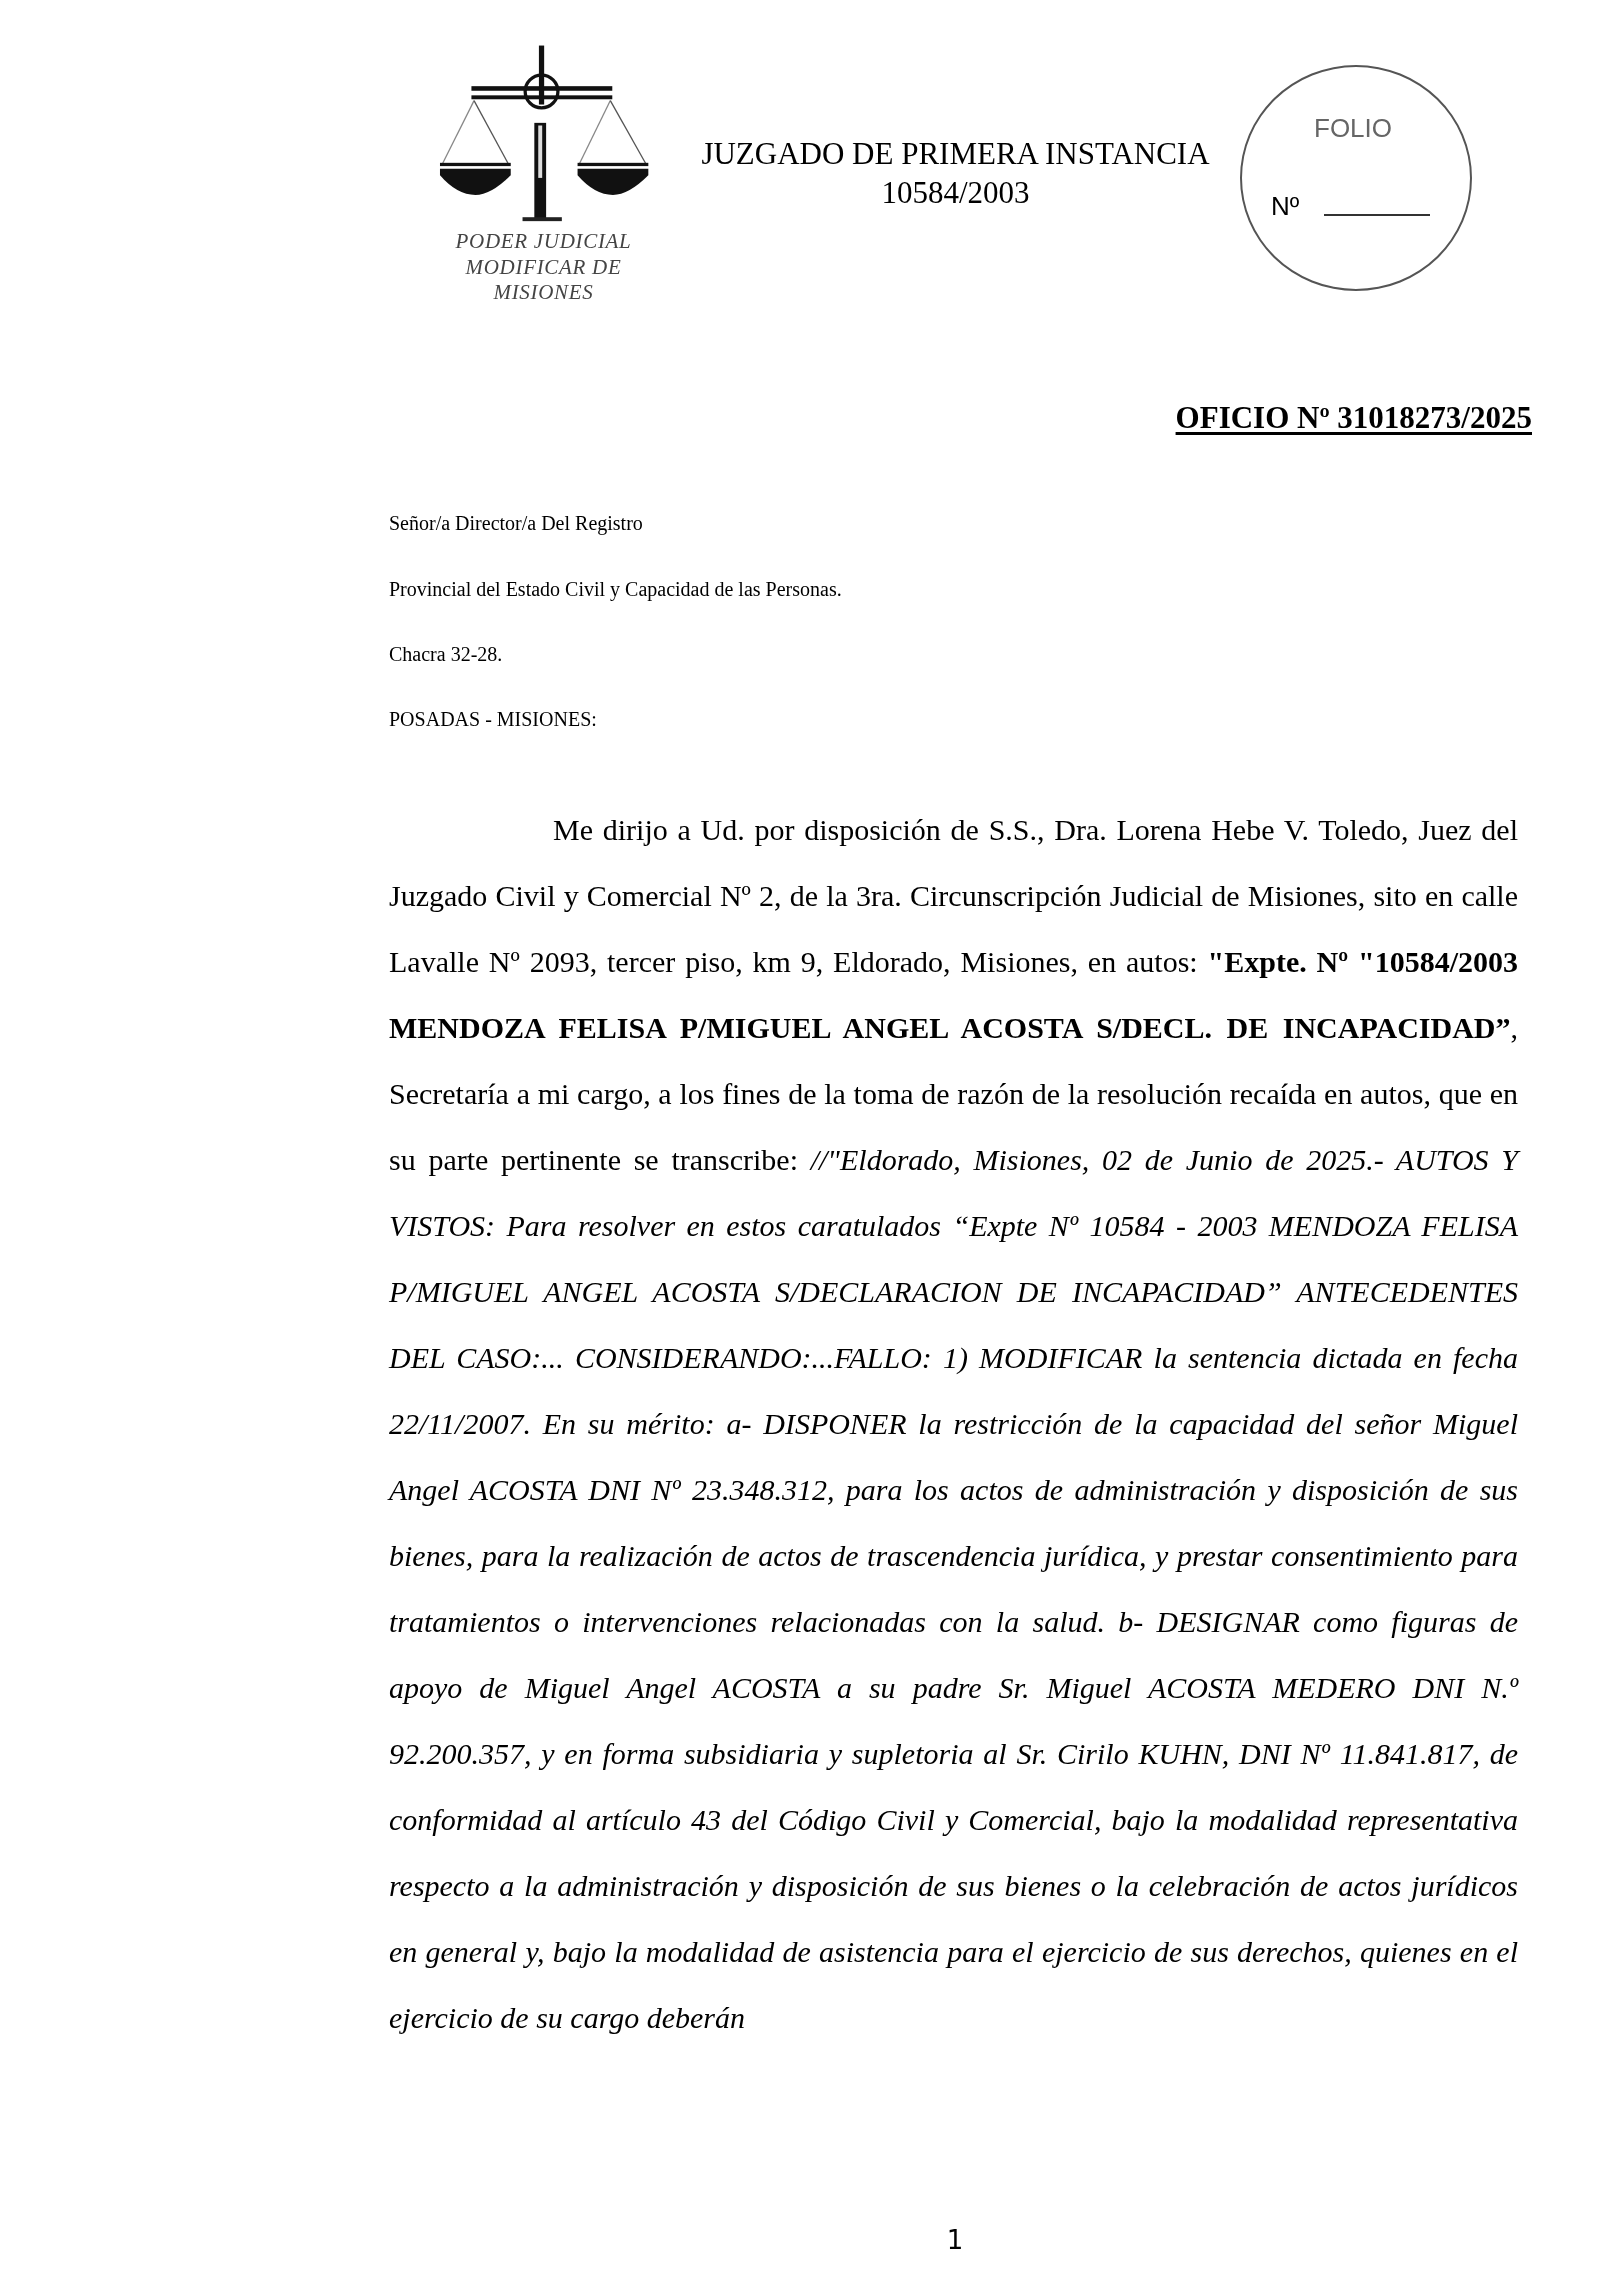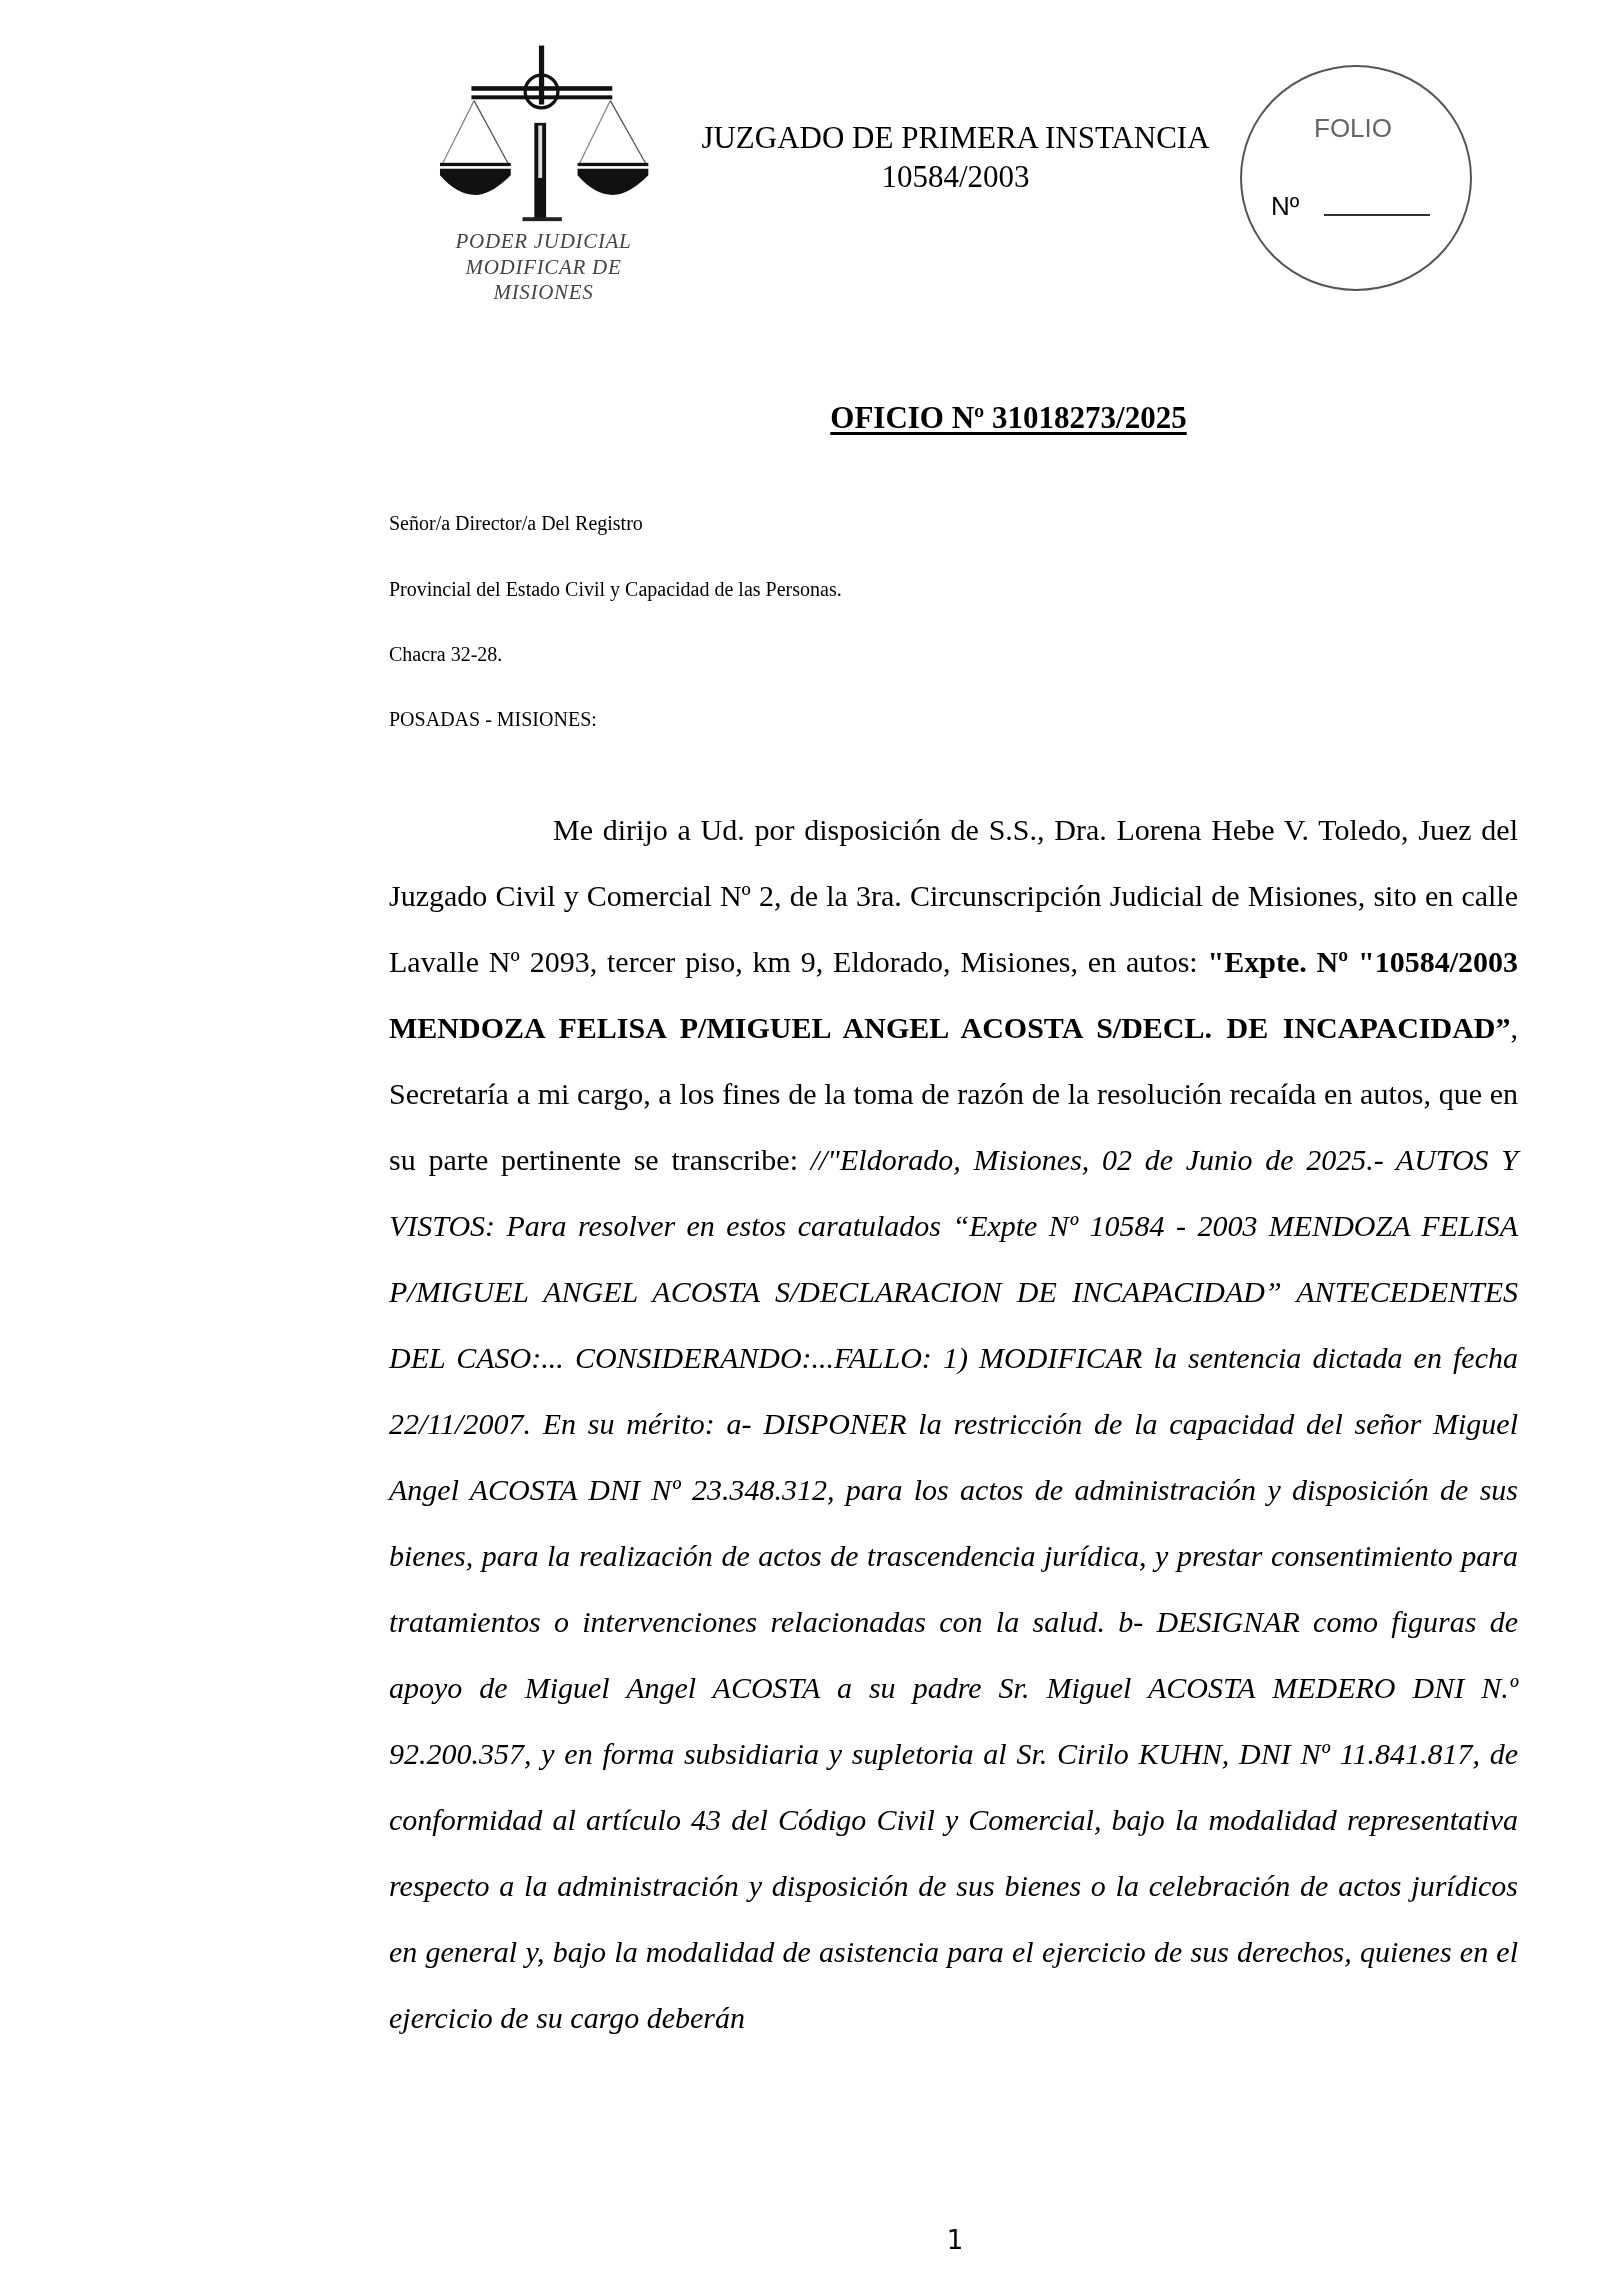"JUZGADO DE PRIMERA INSTANCIA" #court-header { top: 118px -> 134px }
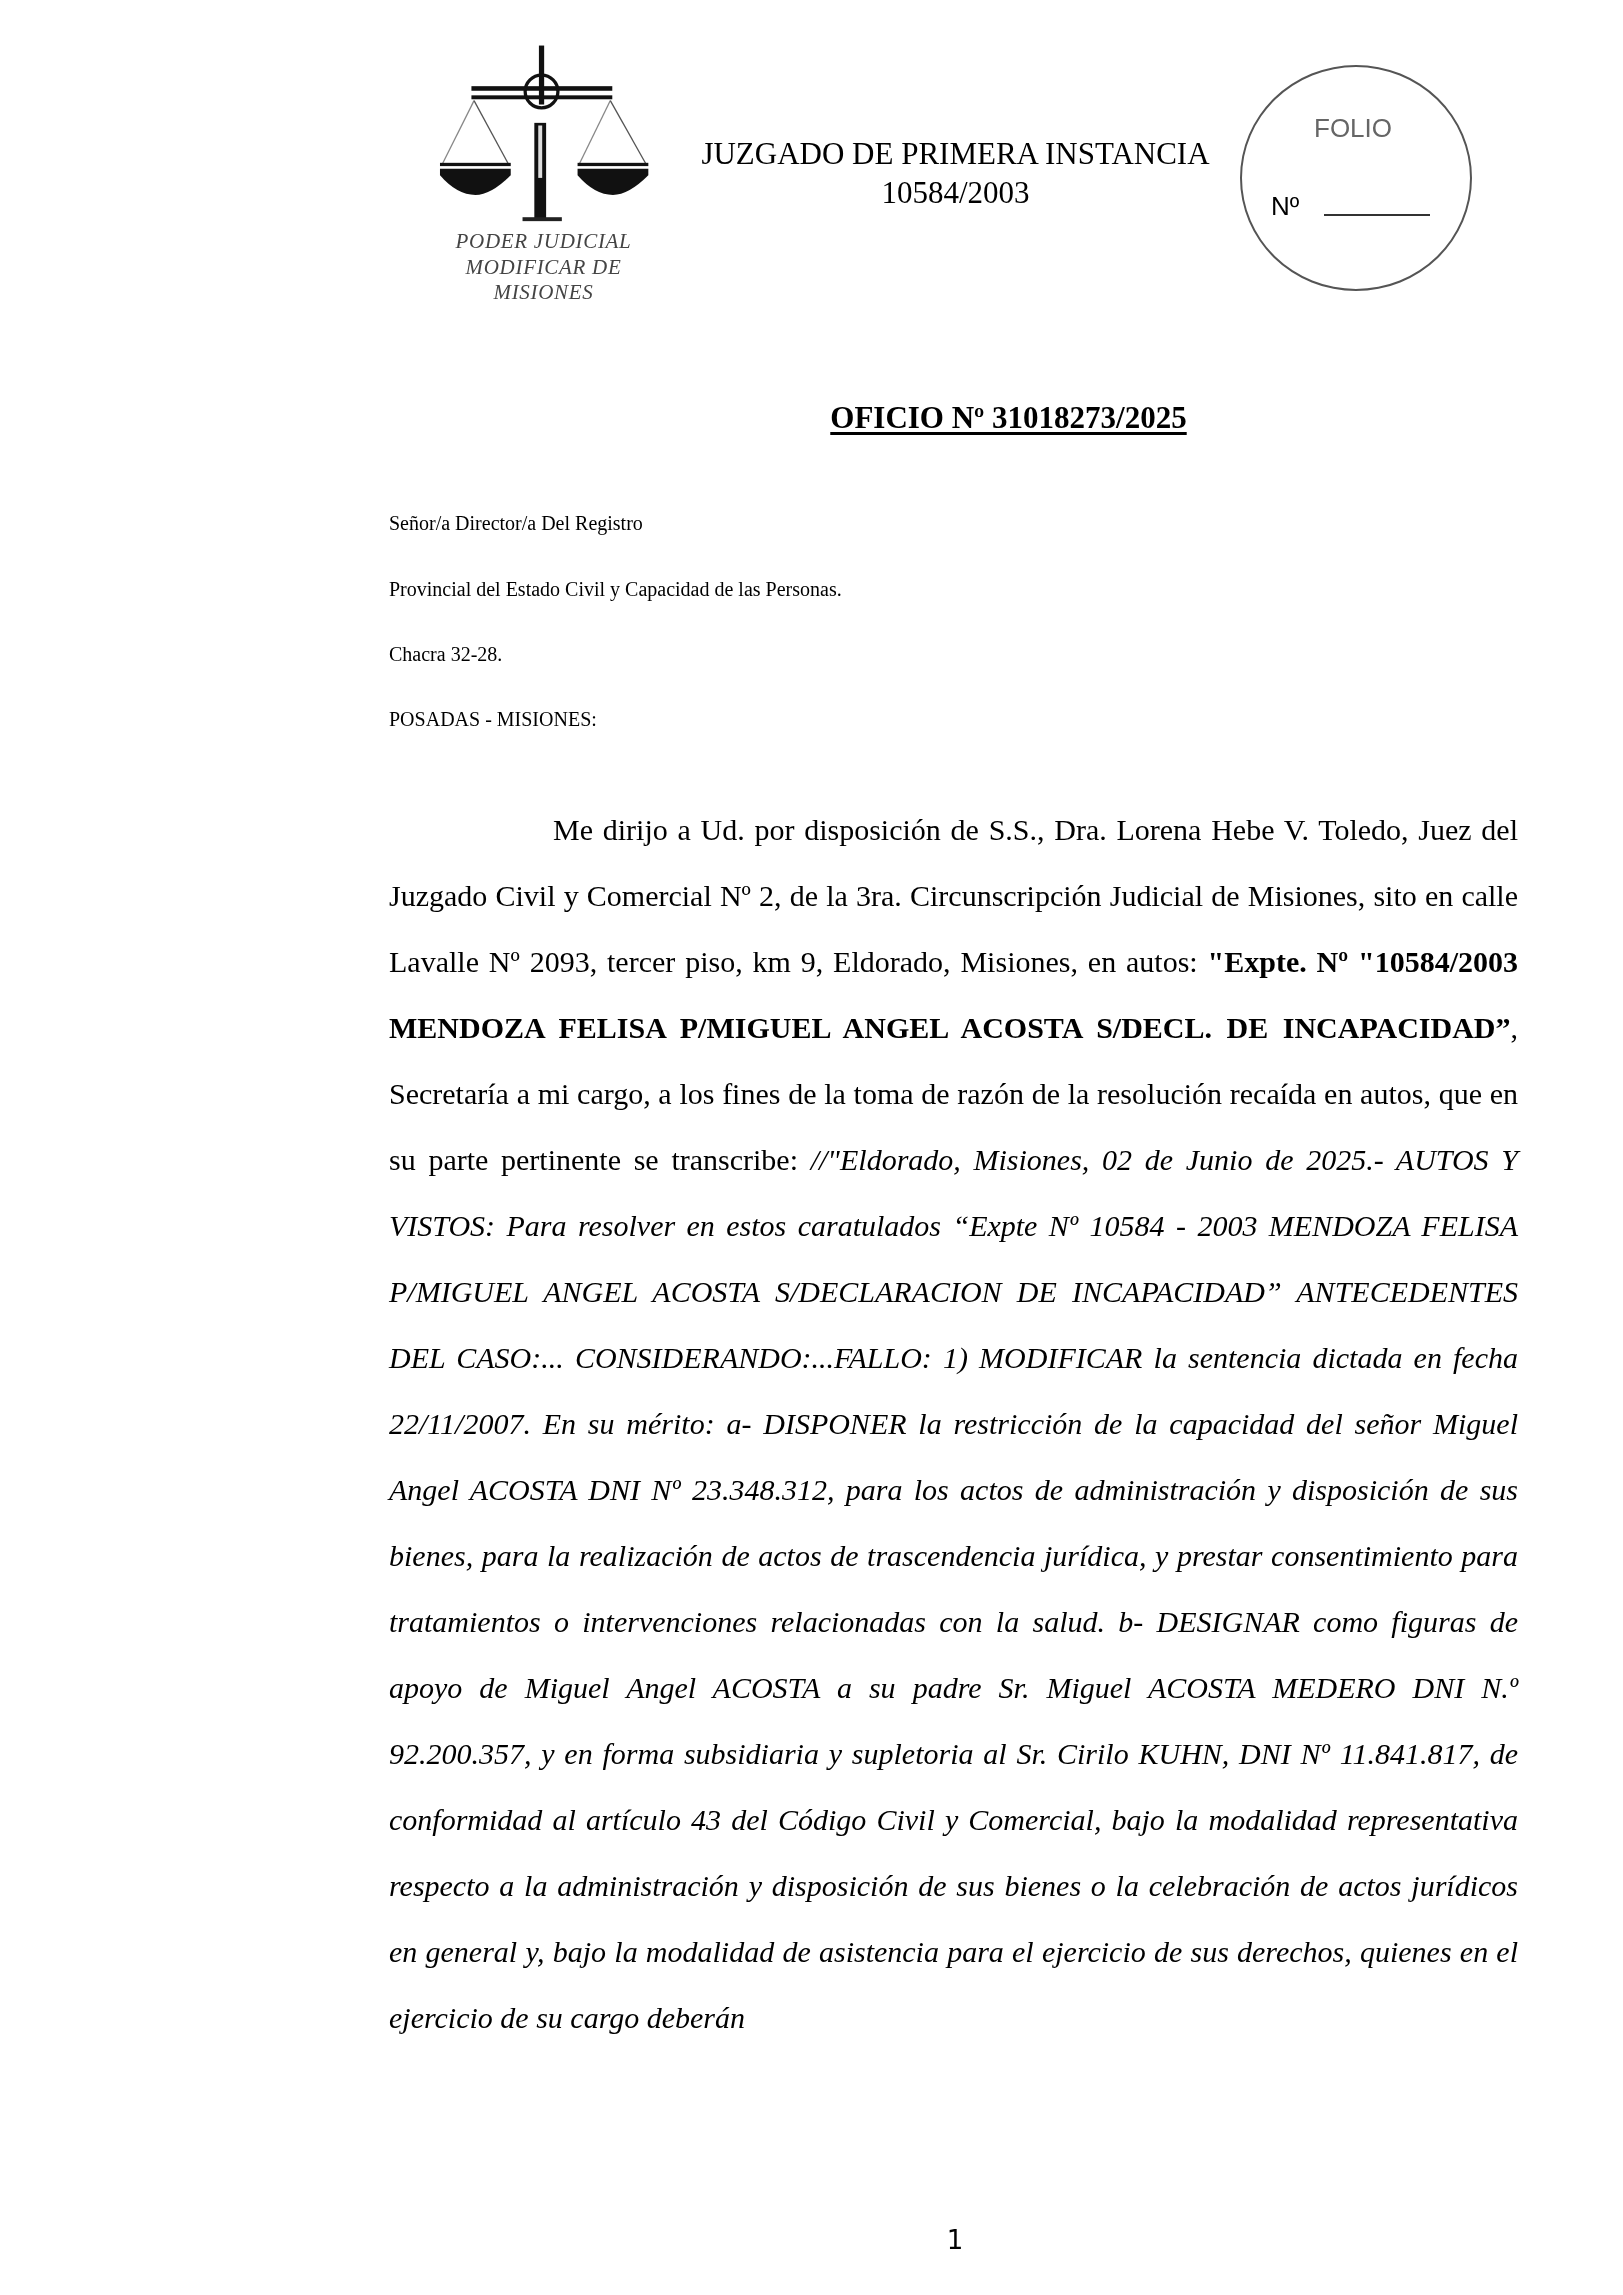"OFICIO Nº 31018273/2025" #oficio { text-align: center -> right }
